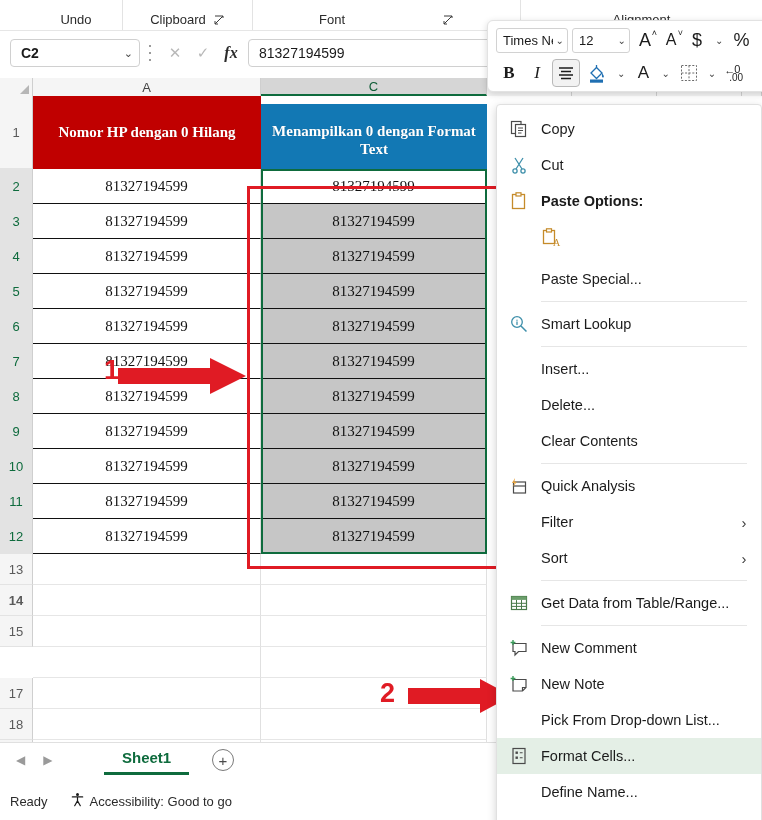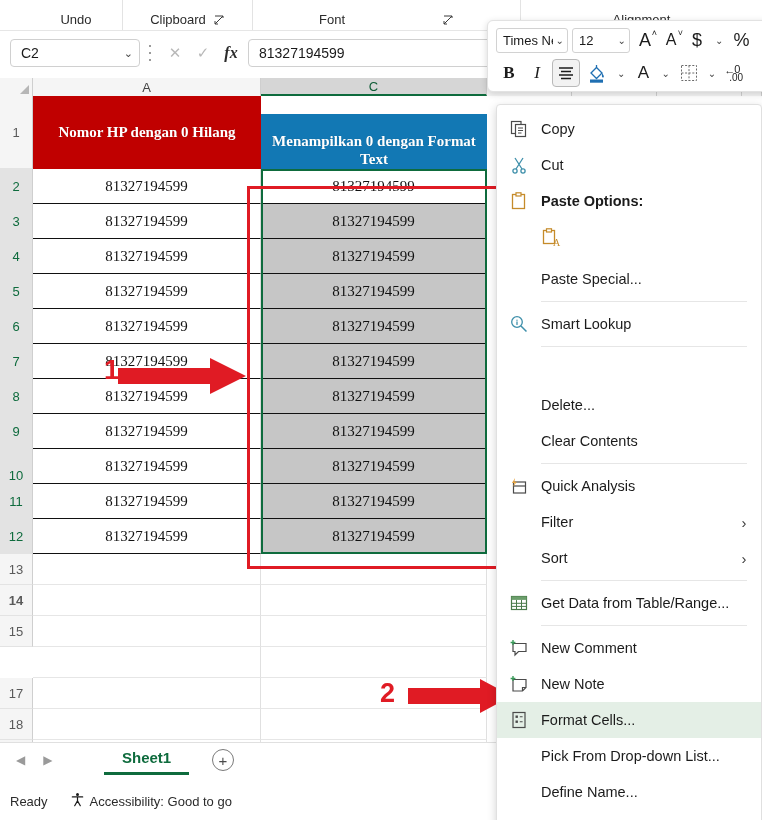"C2" .namebox .nb-text { font-weight: none -> bold }
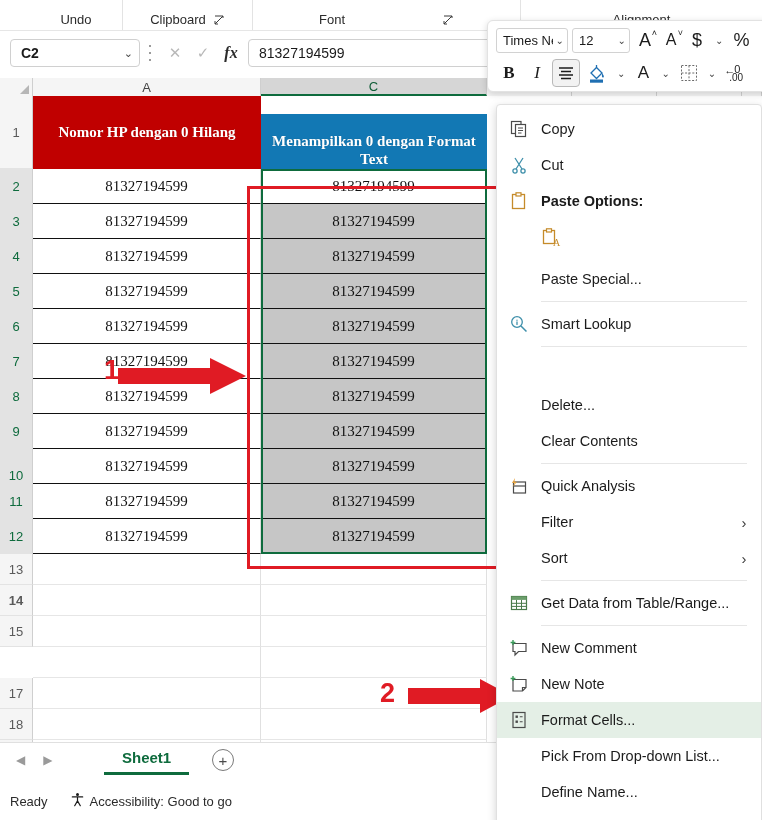"Menampilkan 0 dengan Format Text" div.cell { top: 36px -> 26px }
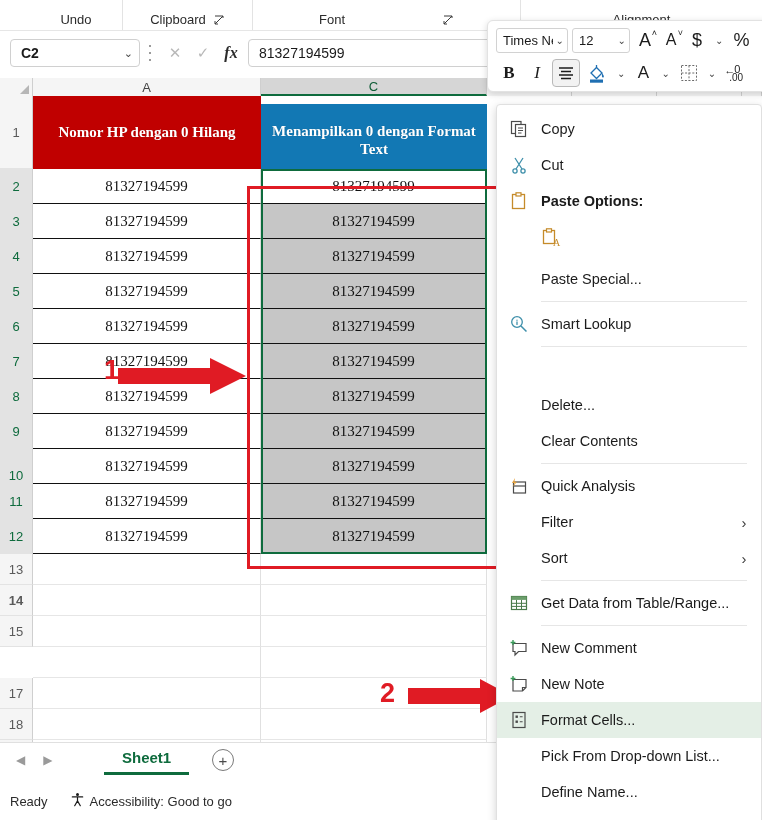"Insert..." span.ctx-label { html: none -> <span>Insert...</span> }
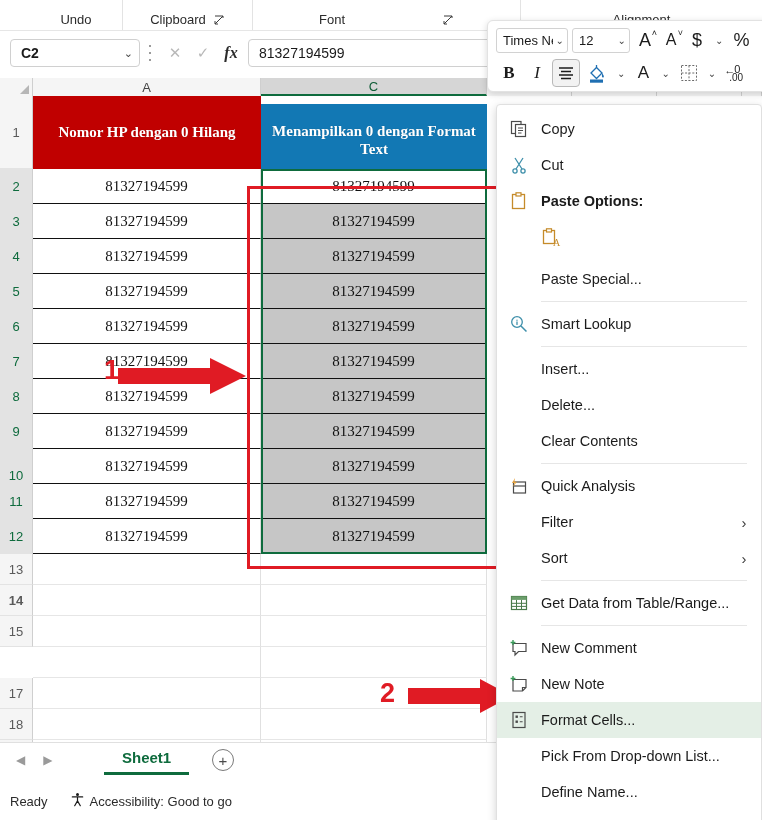"10" div.rowhead { align-items: flex-end -> none }
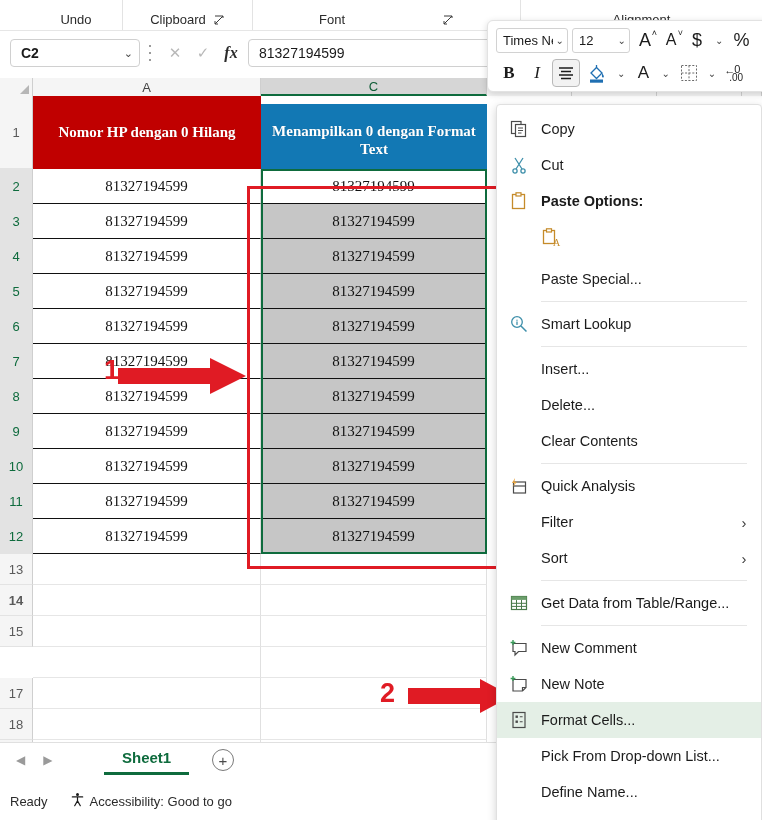"Format Cells..." div.ctx-item { order: before "Pick From Drop-down List..." -> after "Pick From Drop-down List..." }
